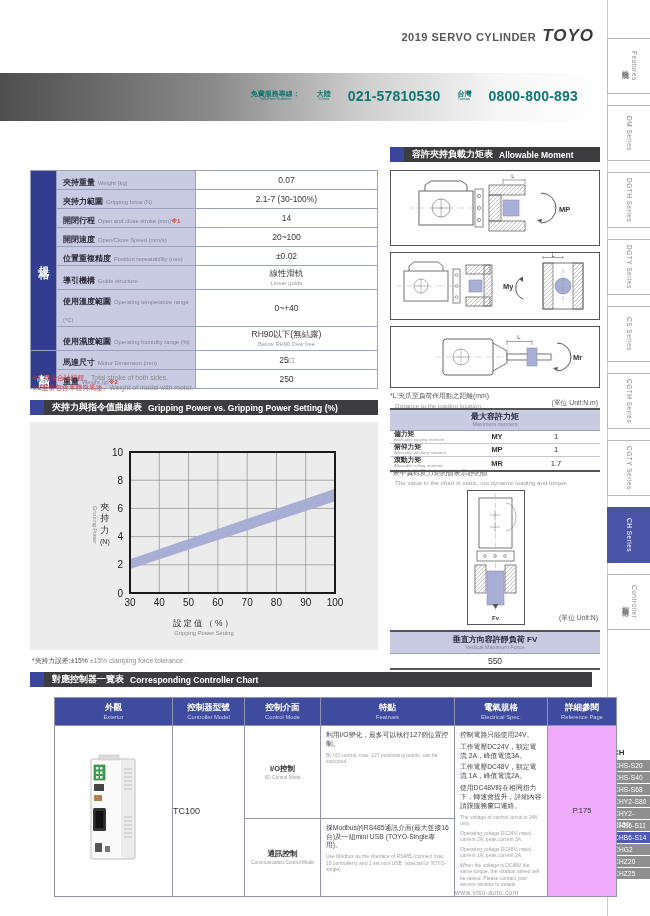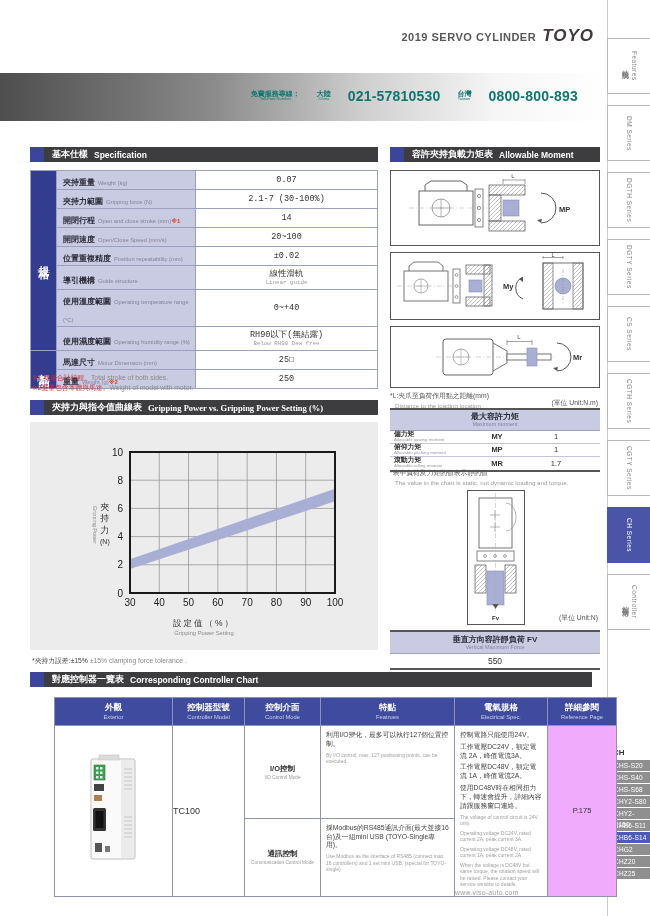"基本仕樣" div.sec-hdr { html: <div> <div></div> <div> <span>基本仕樣</span> <span>Specification</span> </div> </div> -> none }
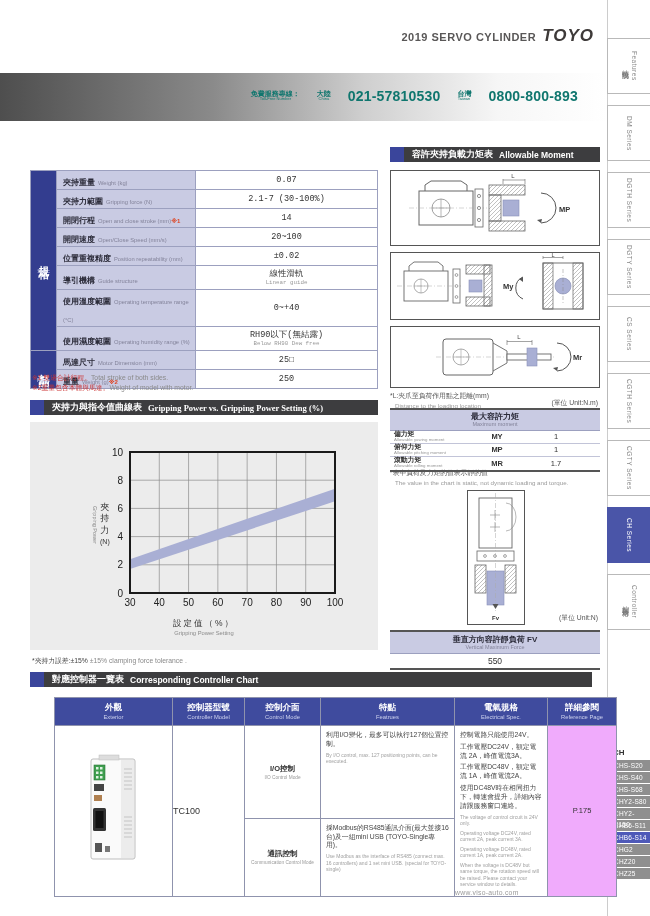"0.07" td.val { font-family: Liberation Mono, monospace -> none }
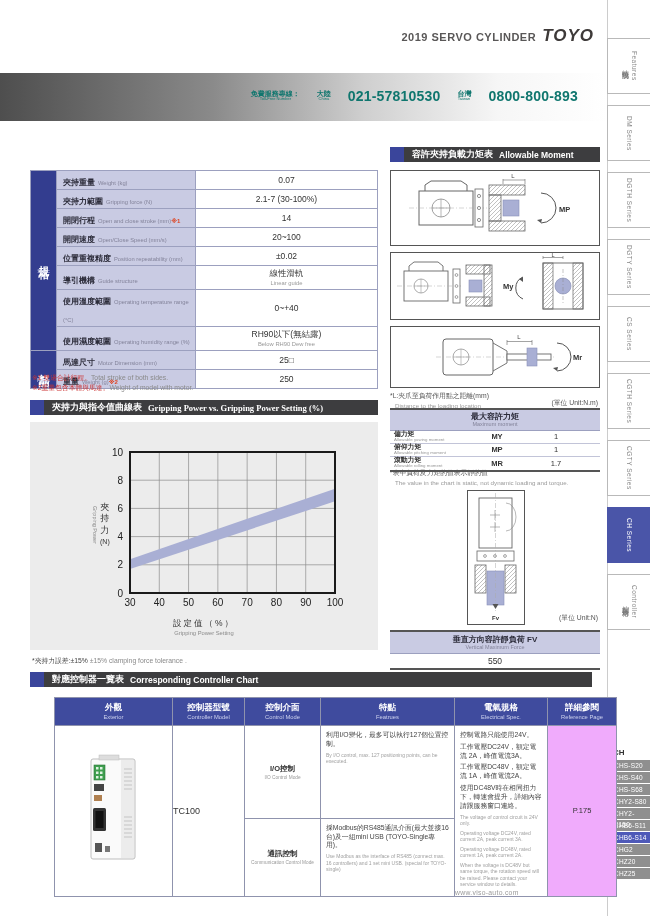"夾持力與指令值曲線表" div.sec-hdr { font-family: Liberation Serif, serif -> none }
